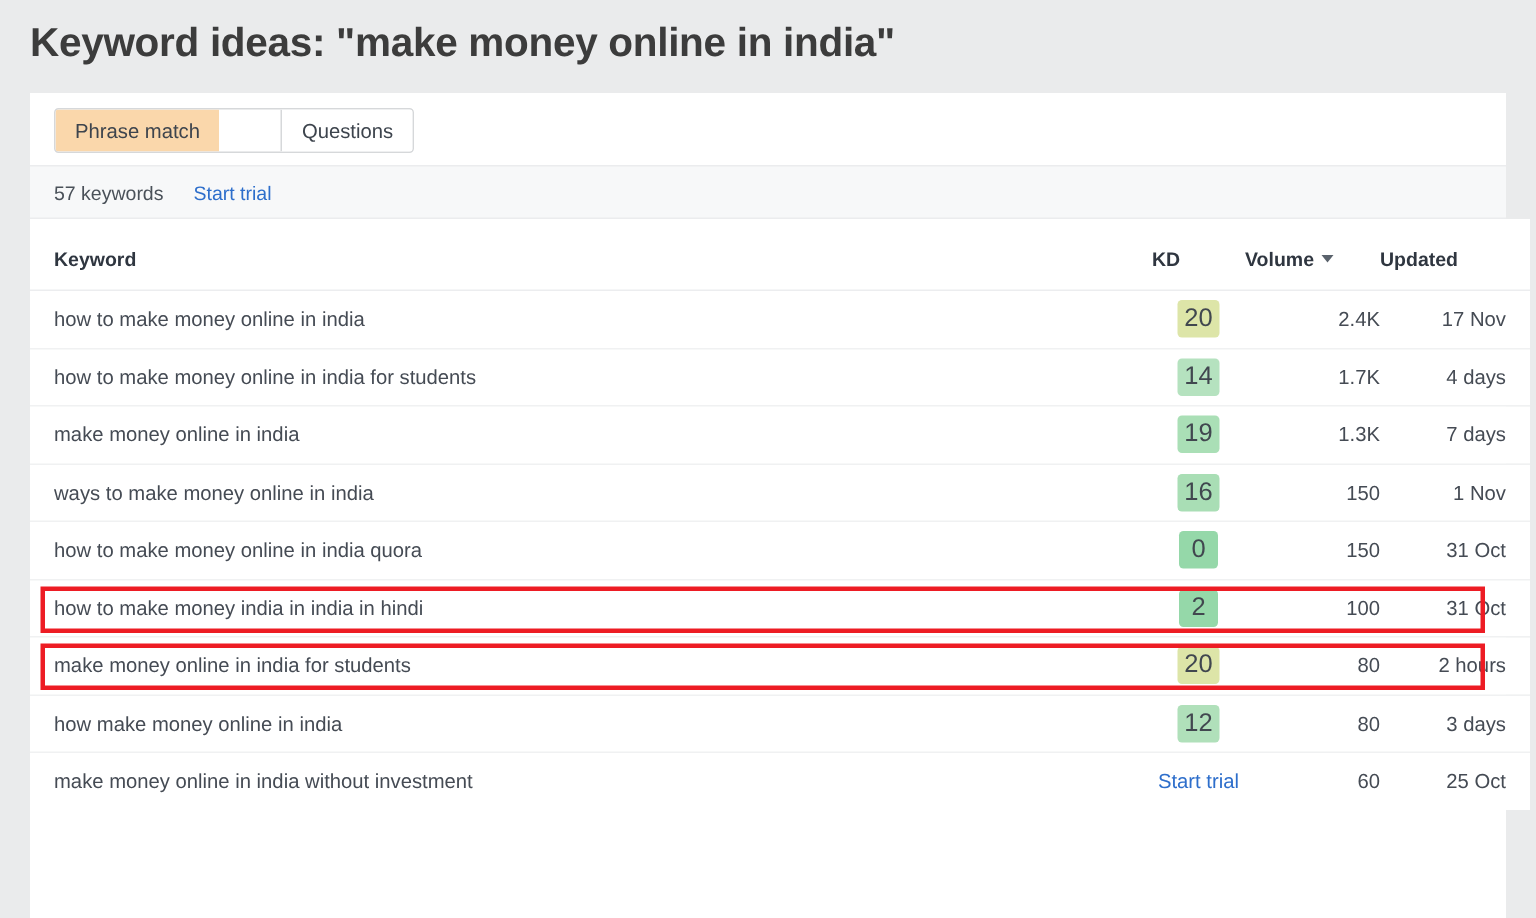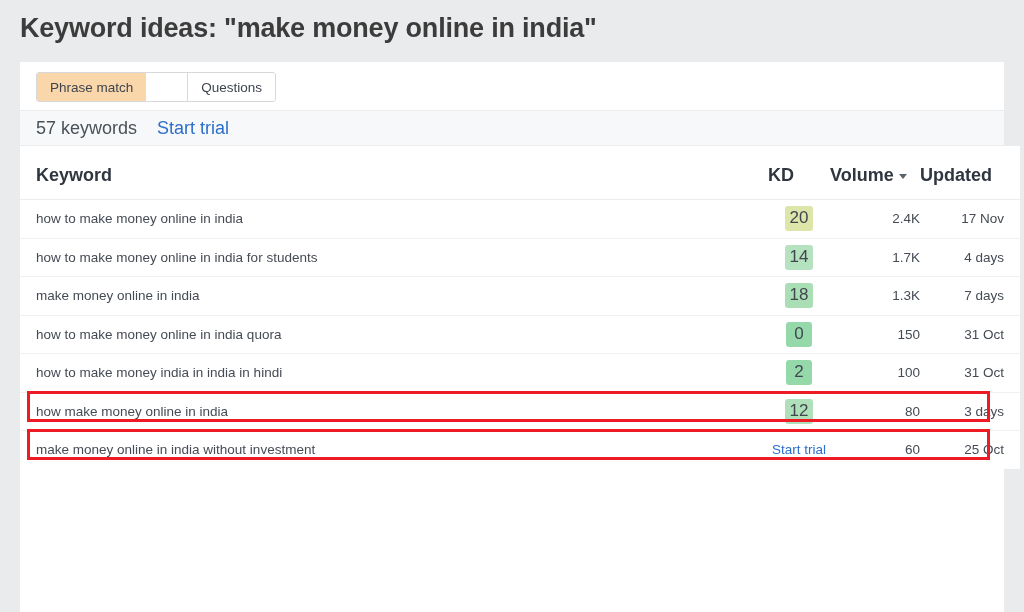"57 keywords" .meta-bar { font-size: 18px -> 13px }
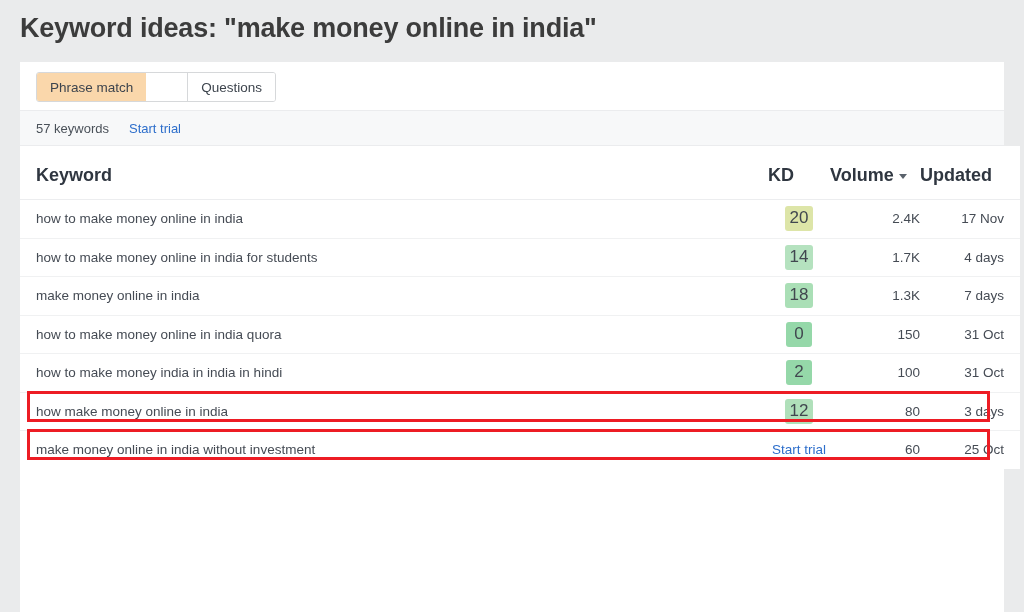"Keyword" table.kw-table th { font-size: 18px -> 13px }
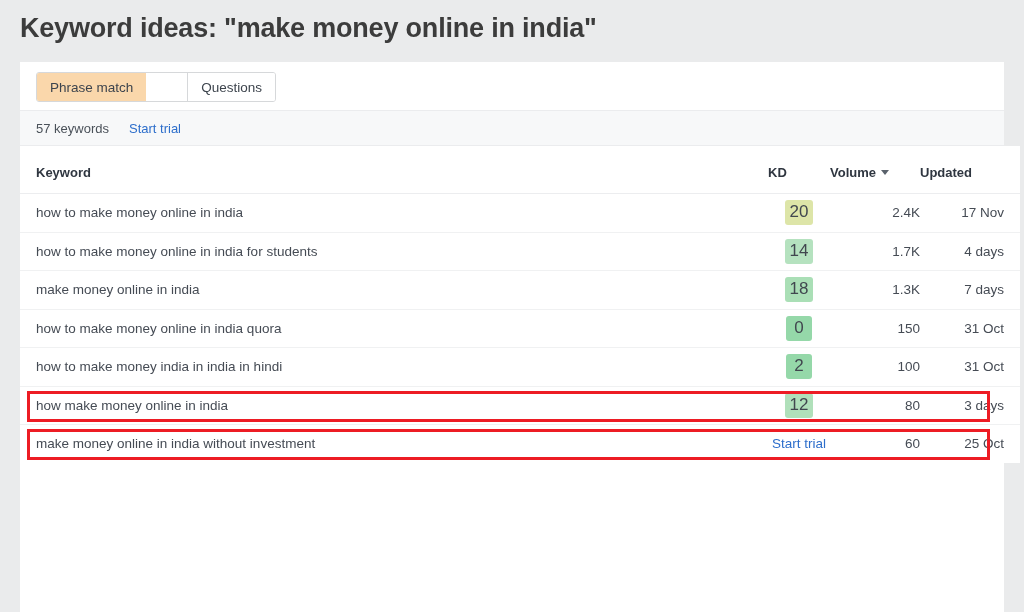"18" span.kd-badge { text: 18 -> 19 }
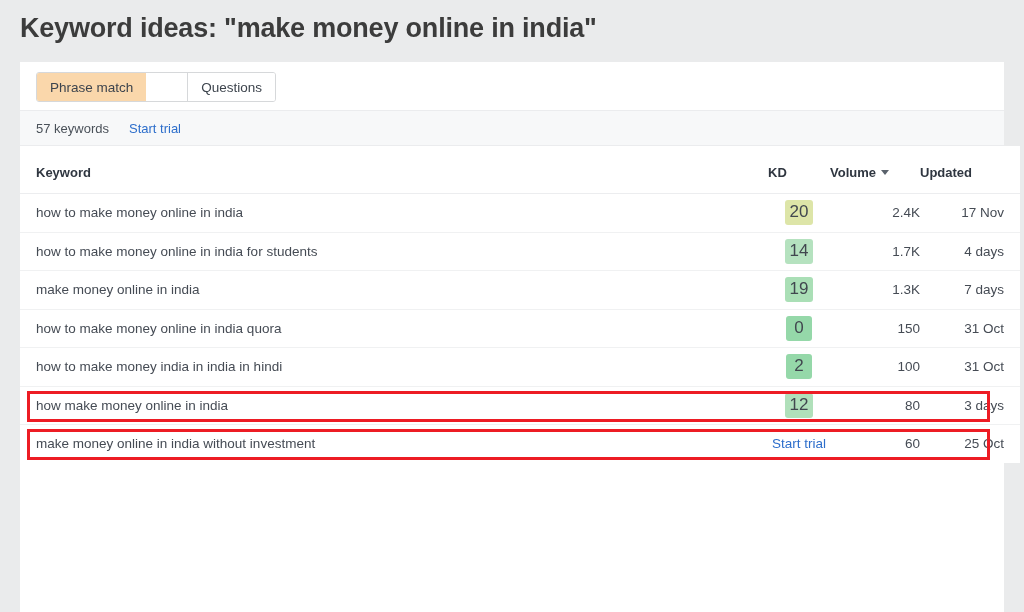"ways to make money online" tr { html: none -> <tr> <td>ways to make money online in india</td> <td><span>16</span></td> <td>150</td> <td>1 Nov</td> </tr> }
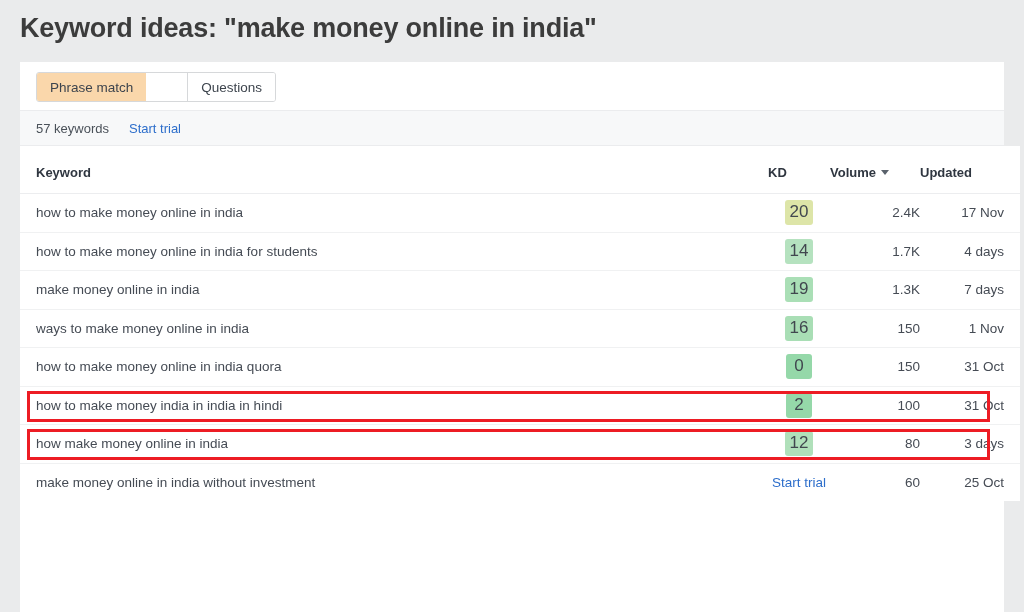"make money online in india for" tr { html: none -> <tr> <td>make money online in india for students</td> <td><span>20</span></td> <td>80</td> <td>2 hours</td> </tr> }
